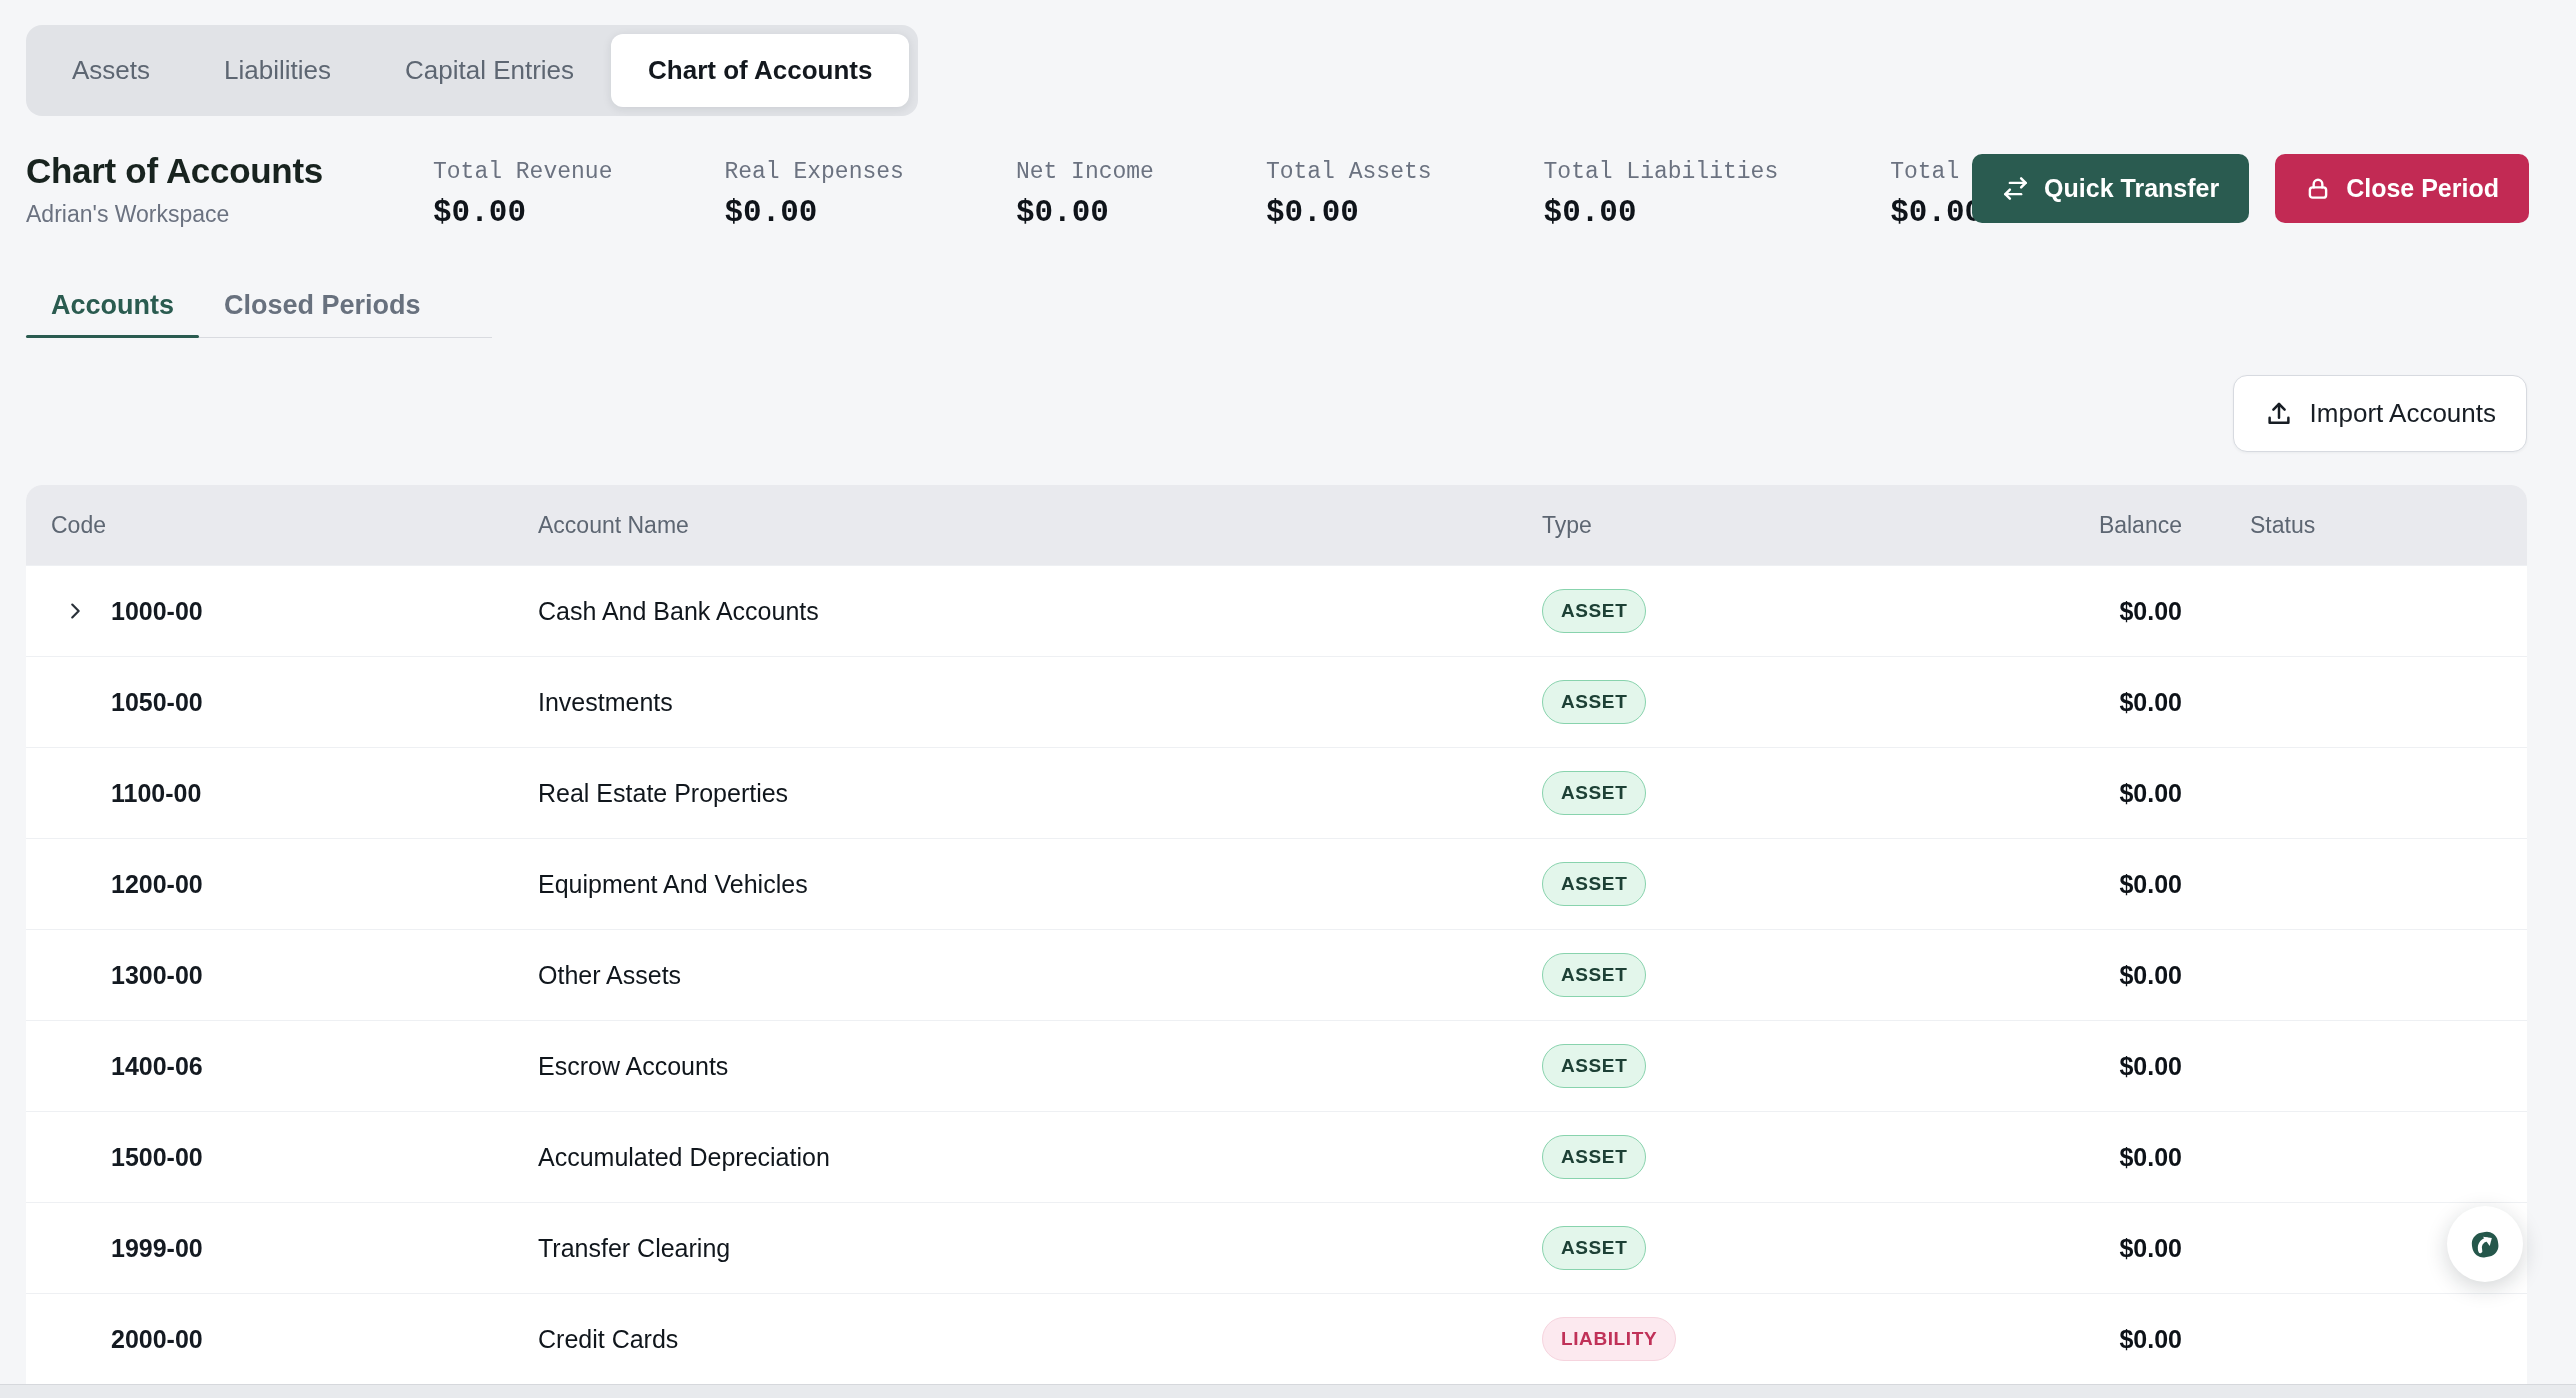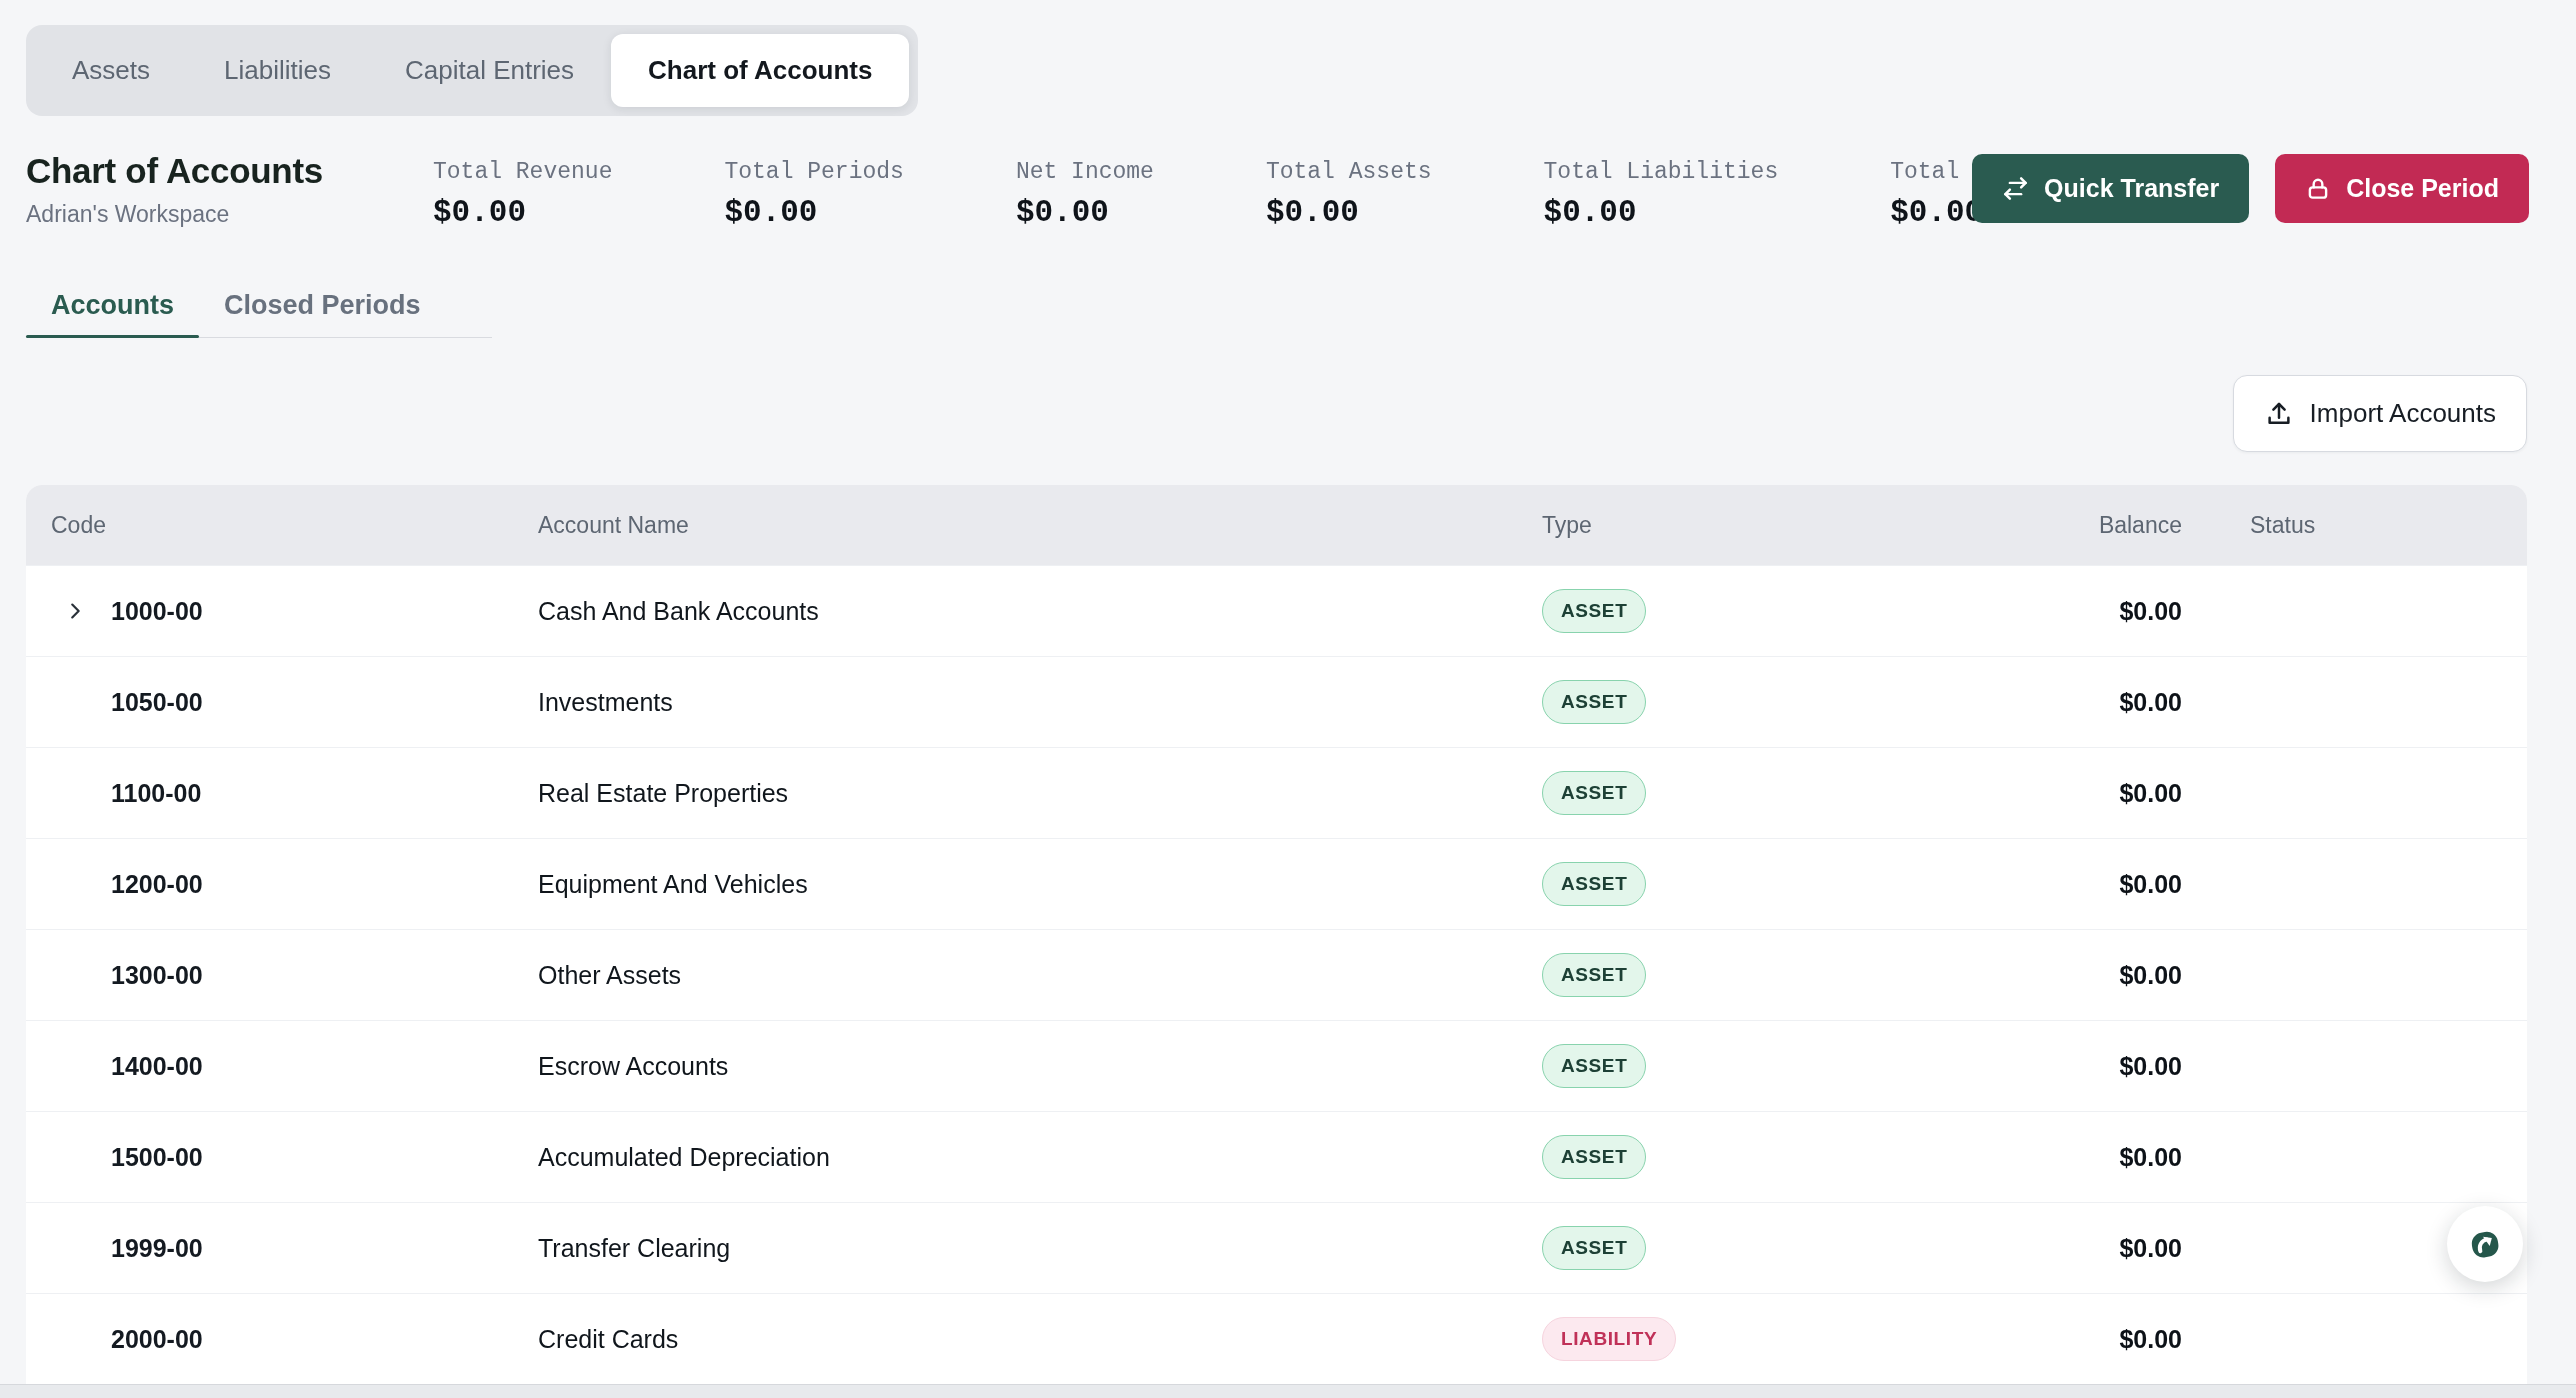"Total Periods" div.stat-label { text: Total Periods -> Real Expenses }
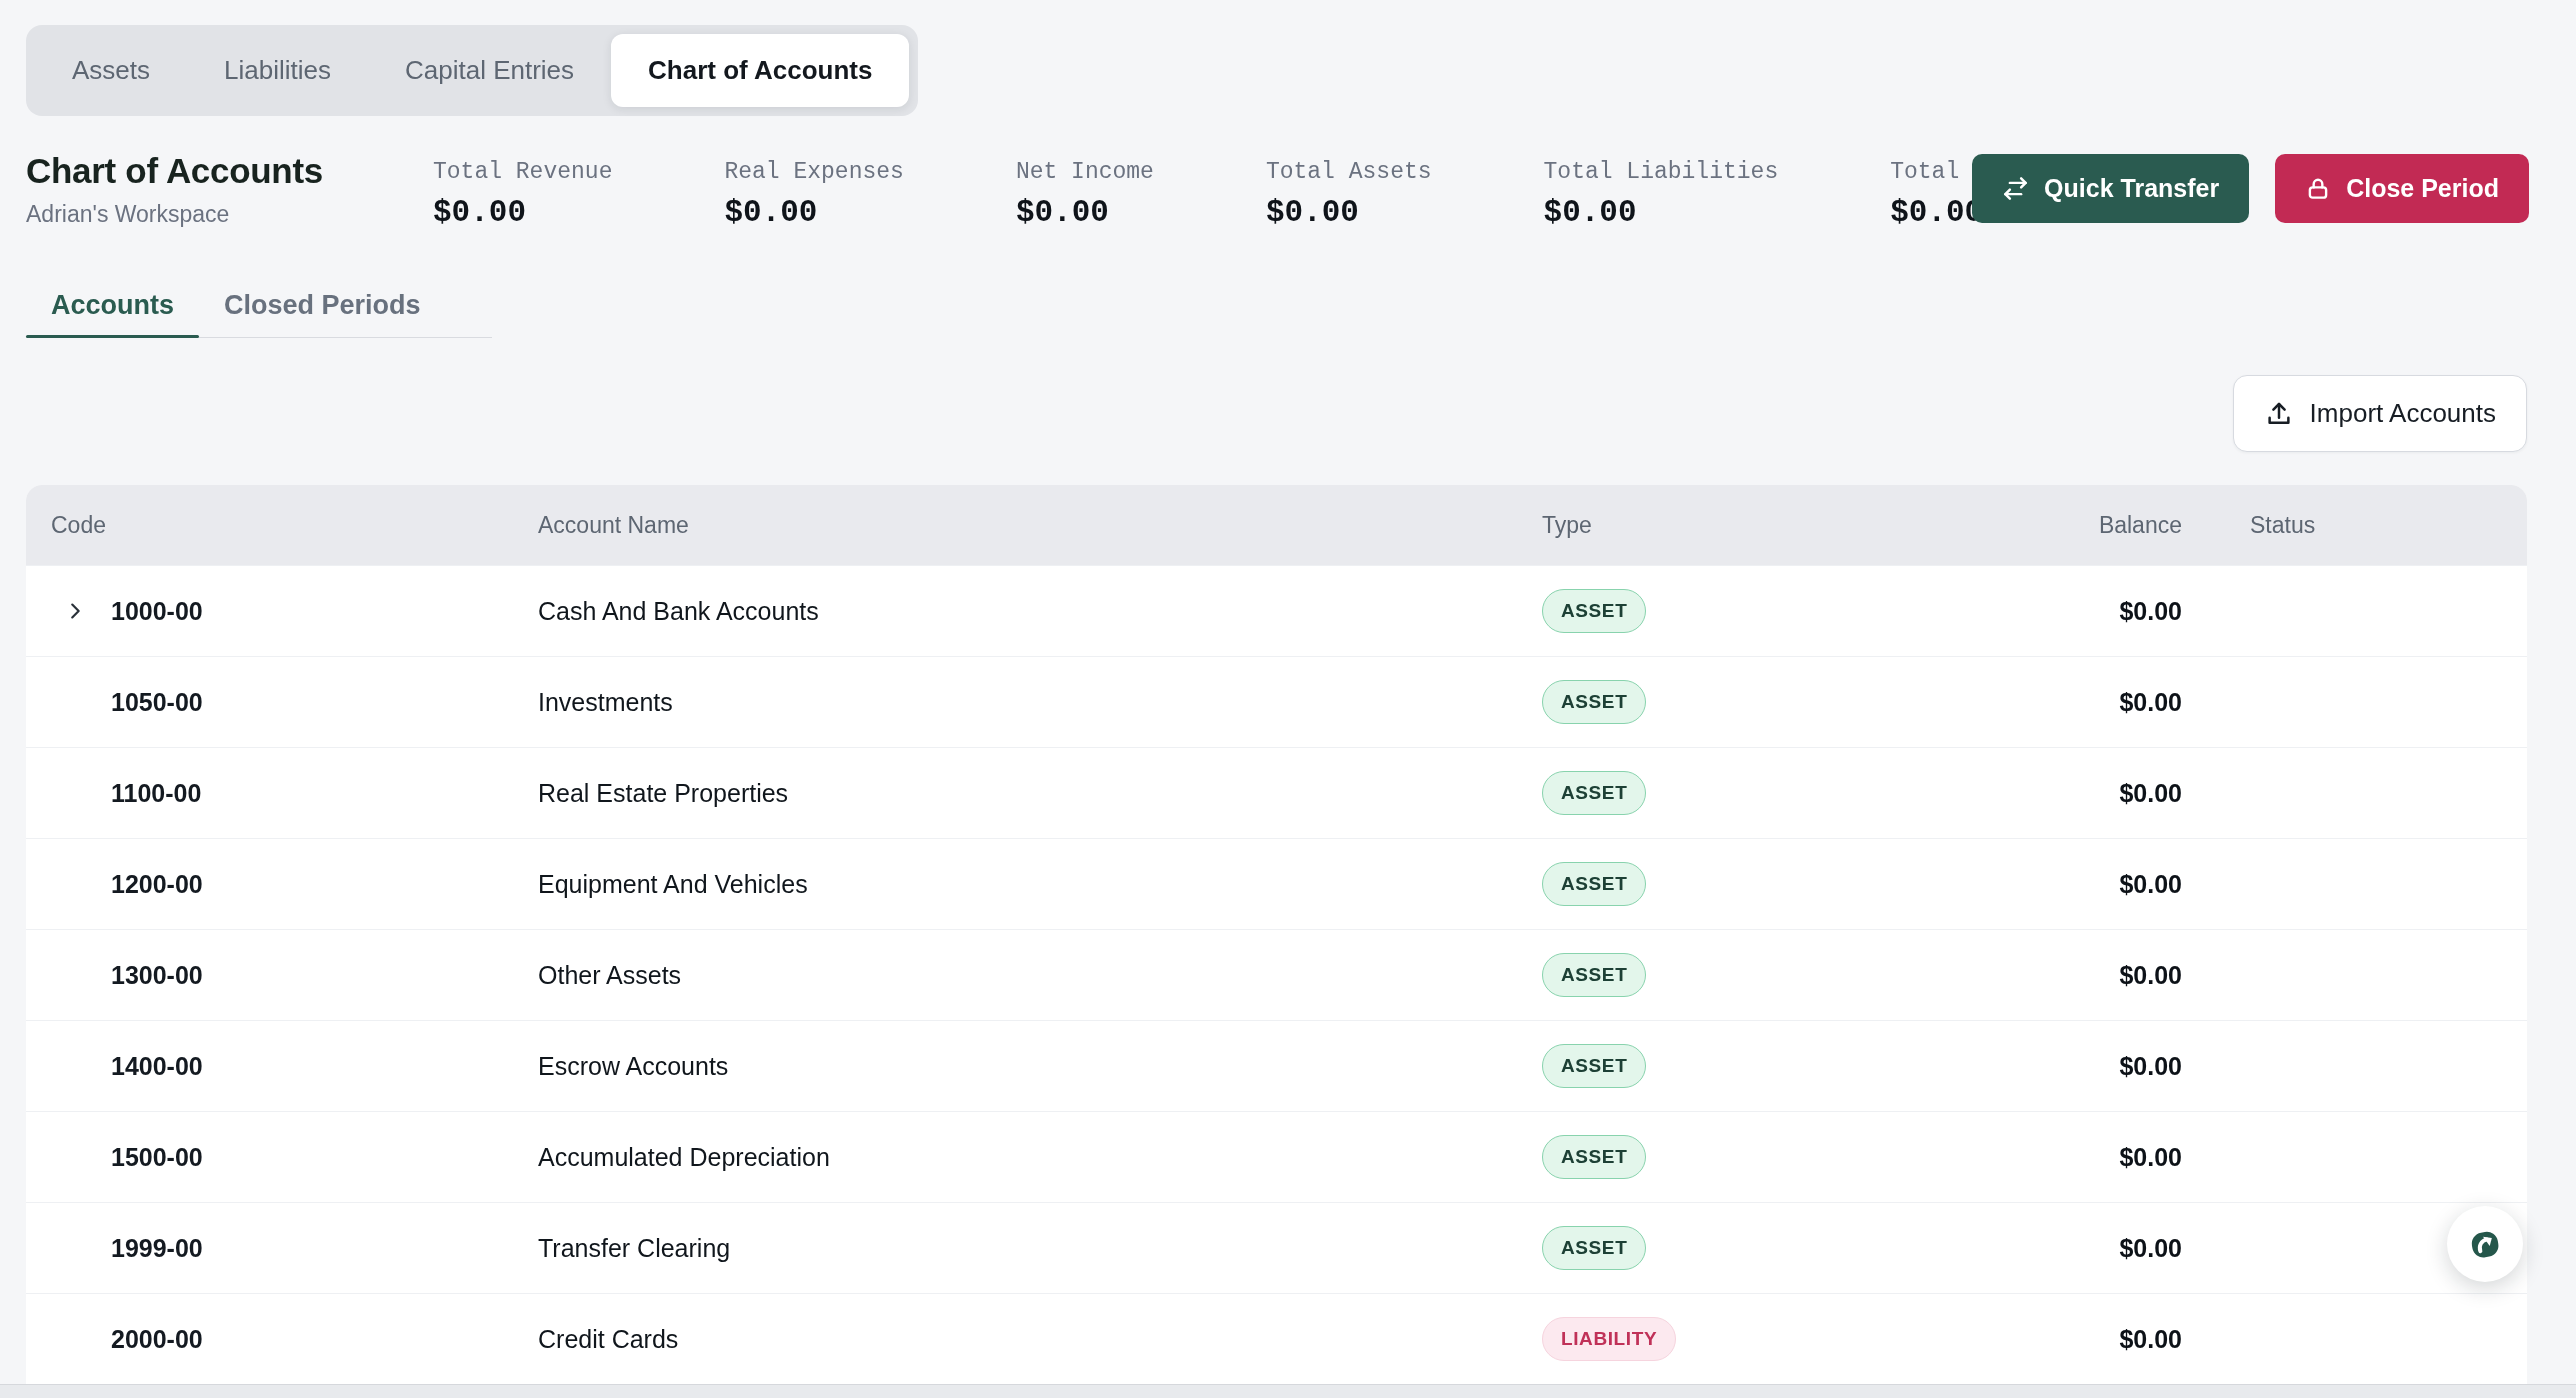"1400-00" div.cell-code { text: 1400-00 -> 1400-06 }
